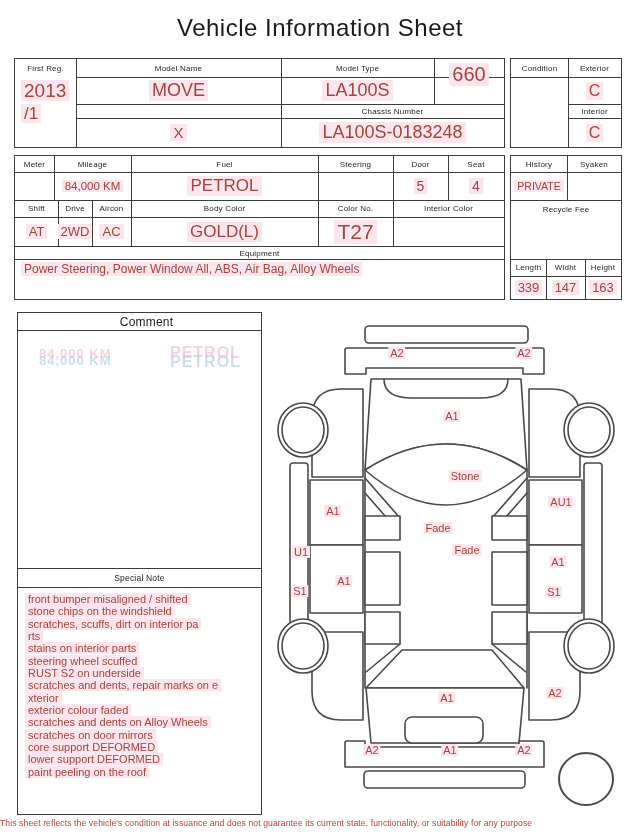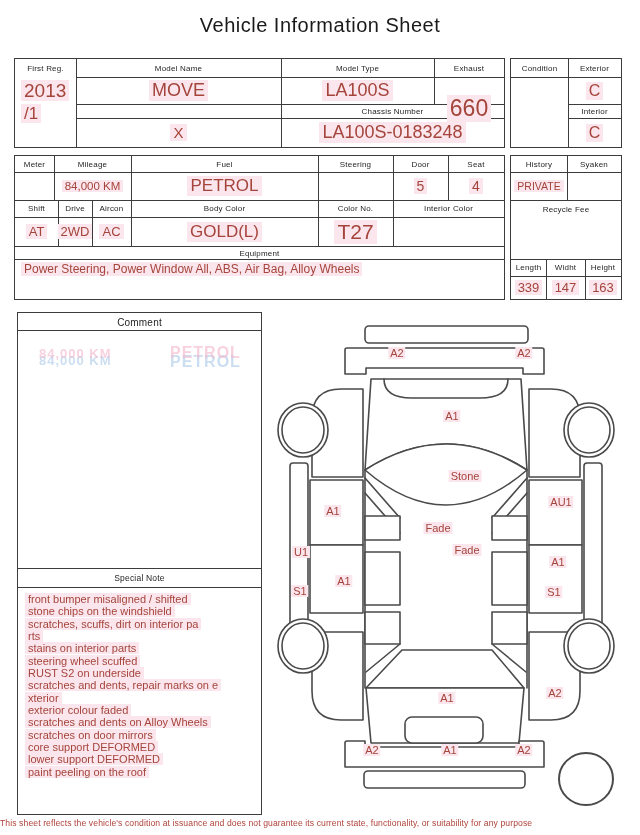"Vehicle Information Sheet" .title { font-size: 20px -> 24px }
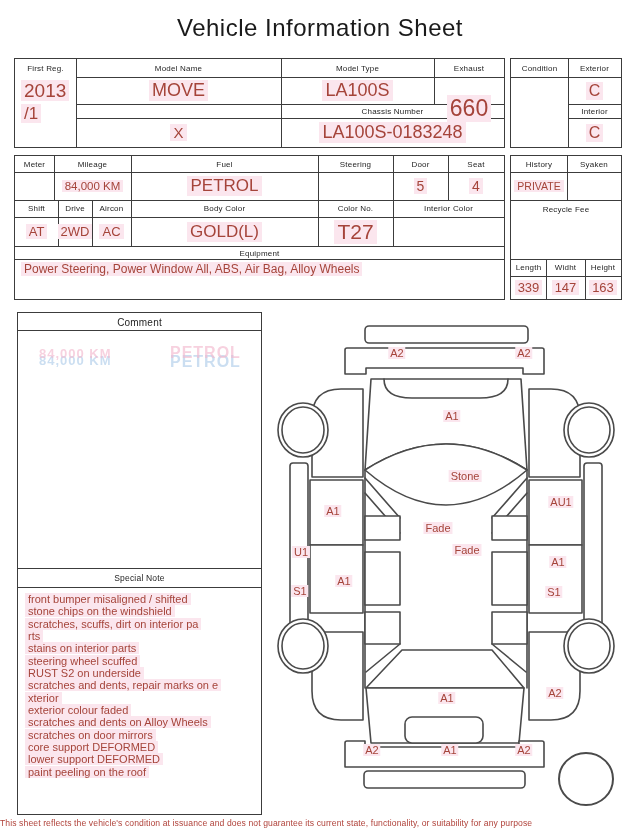"660" div.val { font-size: 23px -> 20px; top: 36px -> 2px }
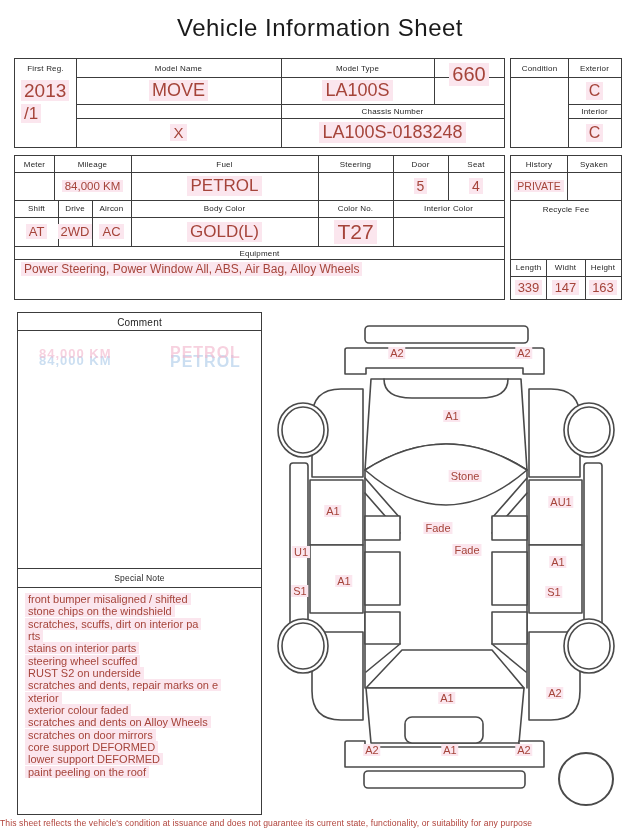"Comment" div.hdr { font-size: 10px -> 12px; left: 0 -> 7px }
